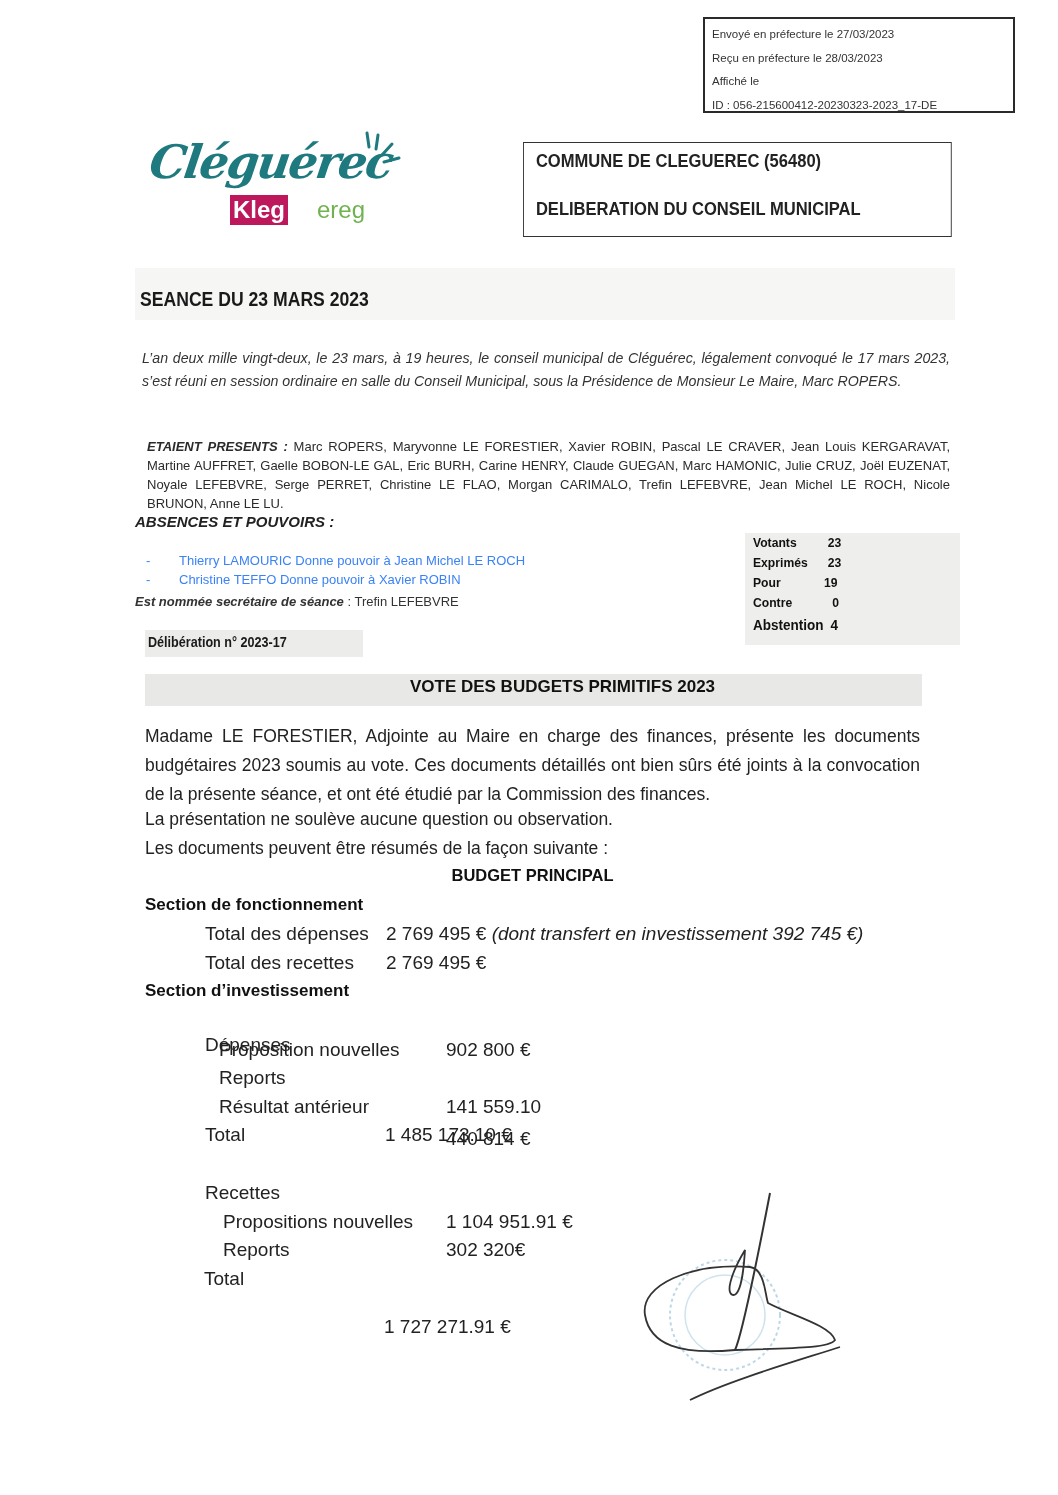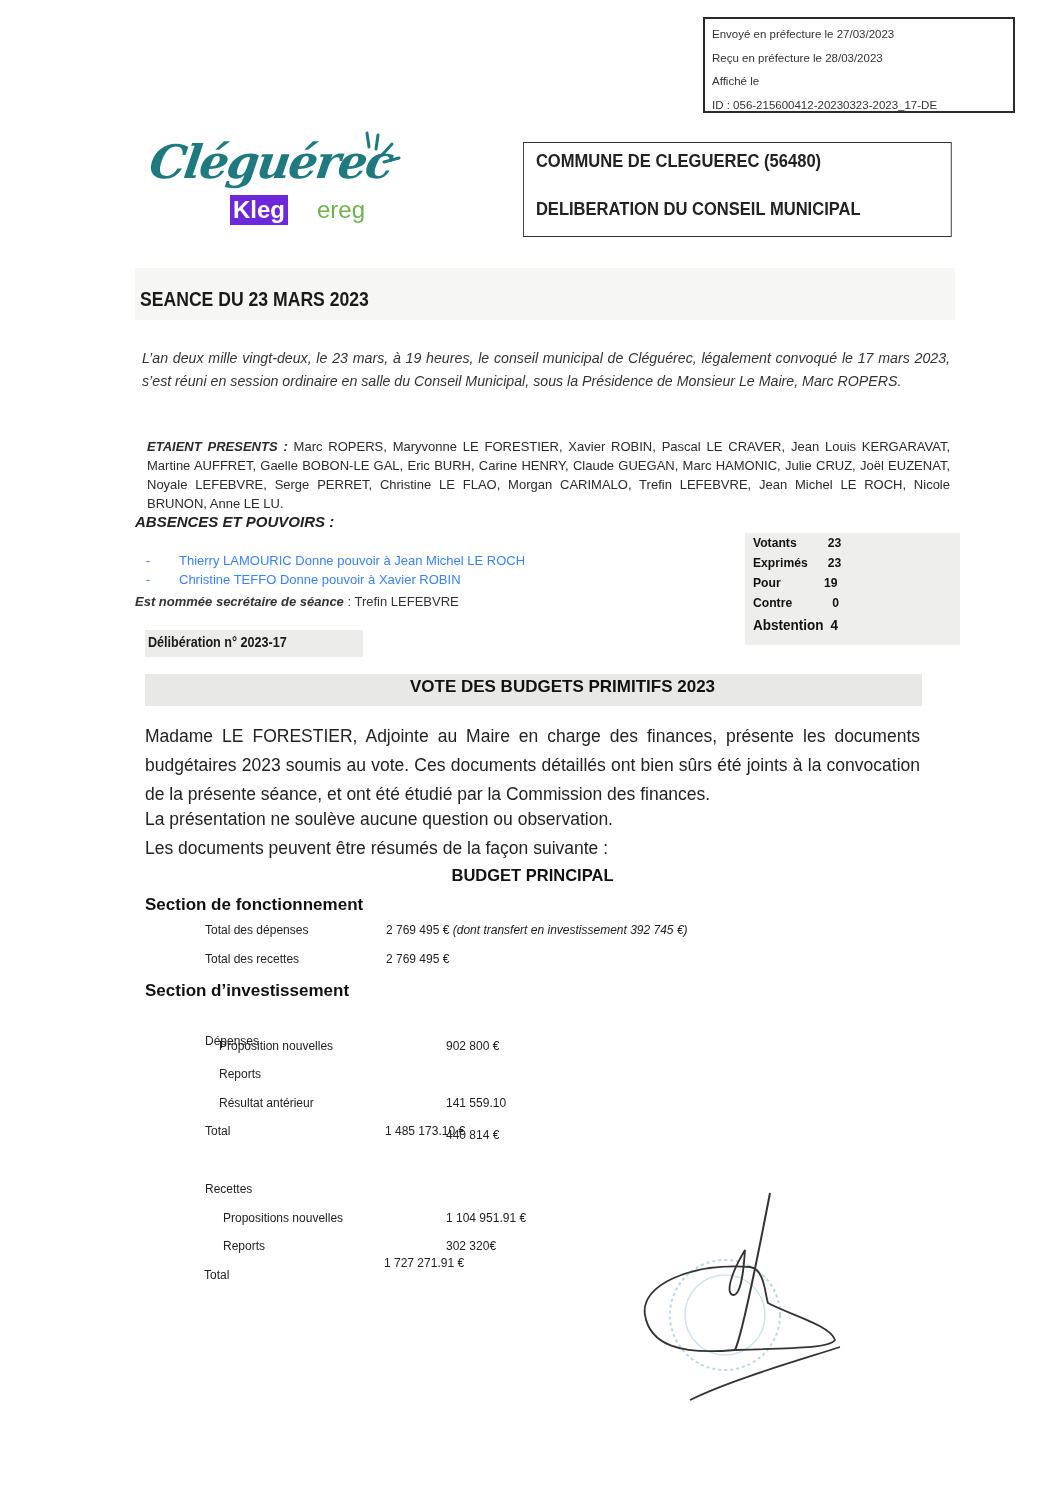"Kleg" .logo-klege { background: #6d28d9 -> #be185d }
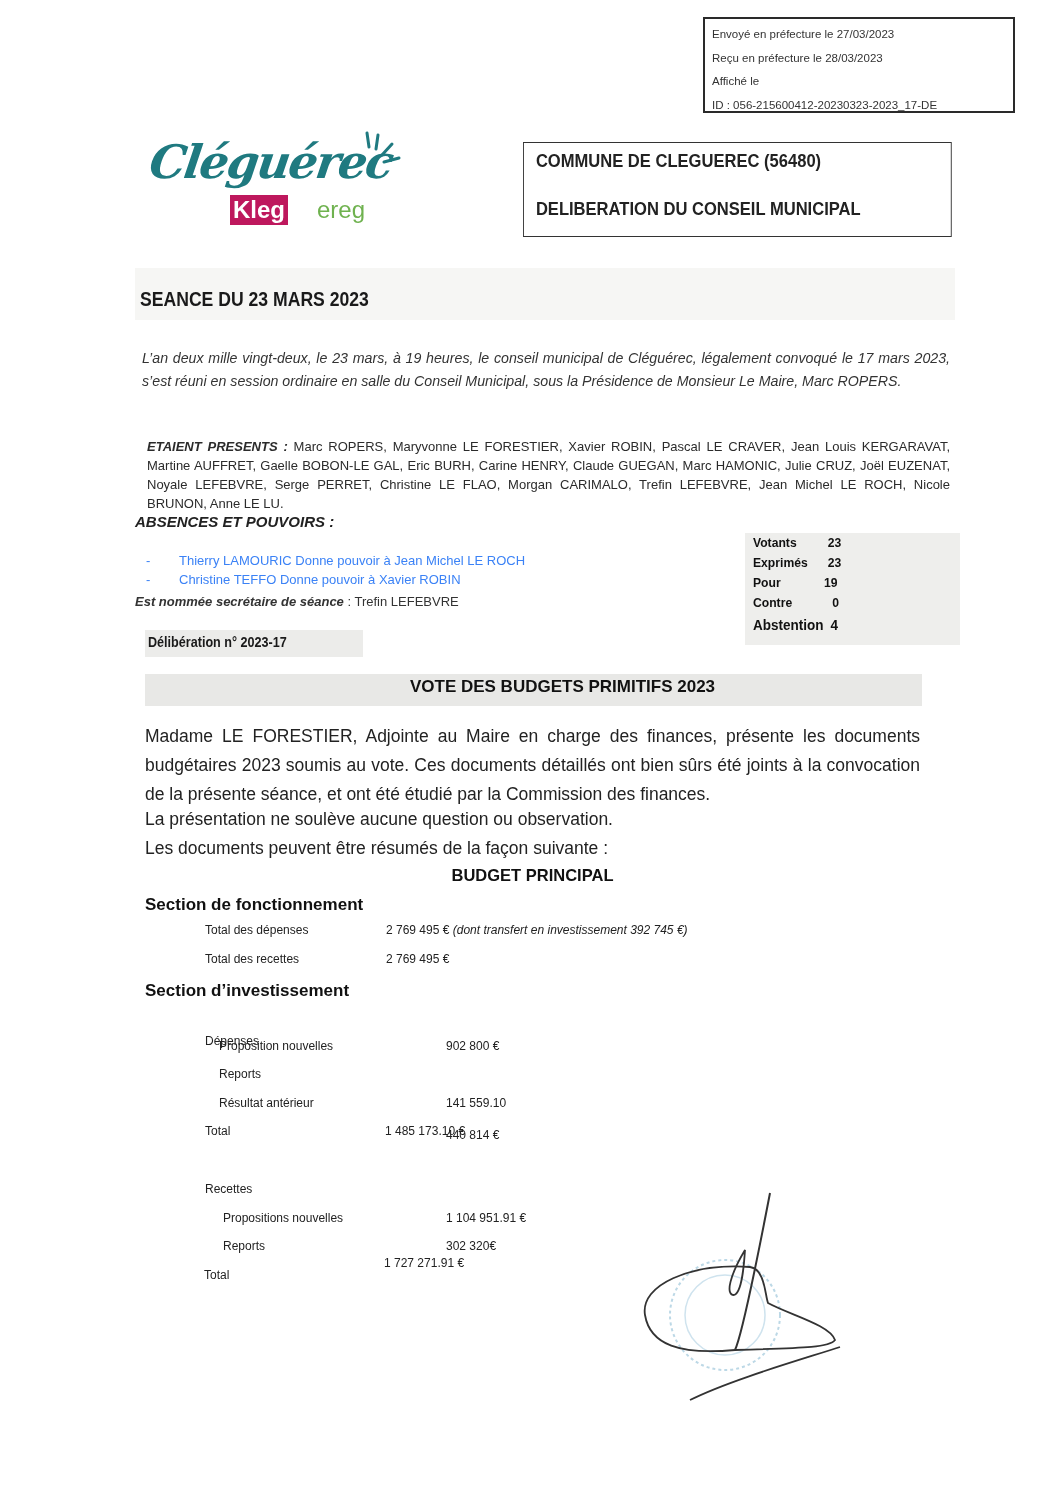"Total des dépenses" .line { font-size: 12px -> 19px }
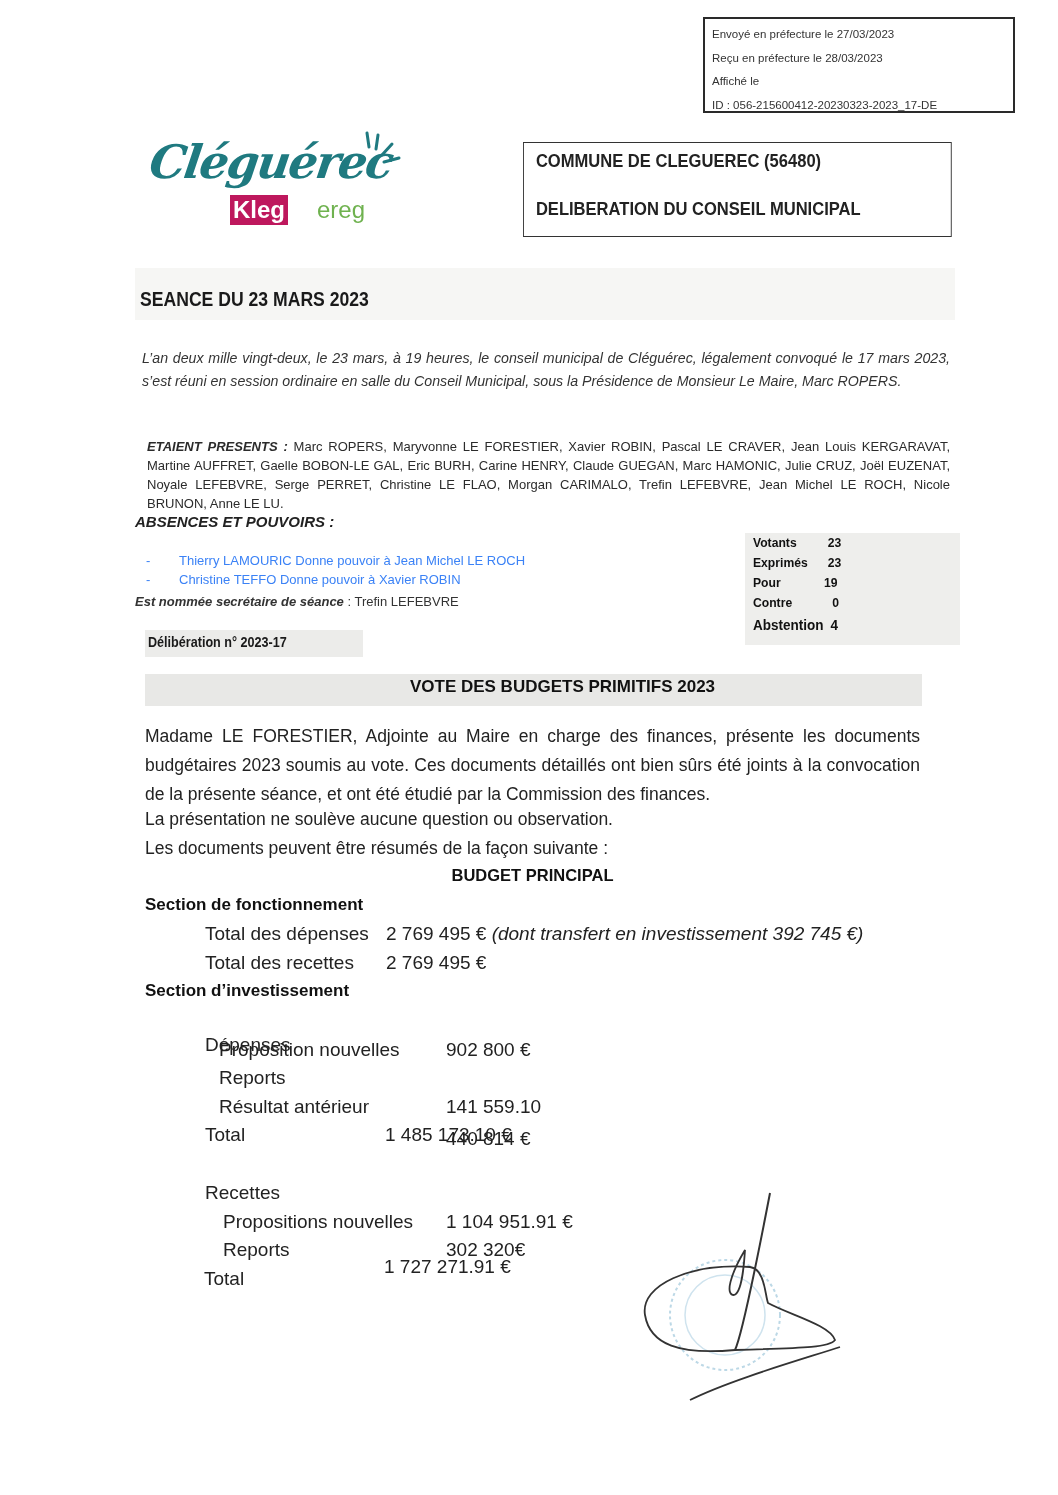"1 727 271.91 €" div.abs { top: 1256px -> 1316px }
